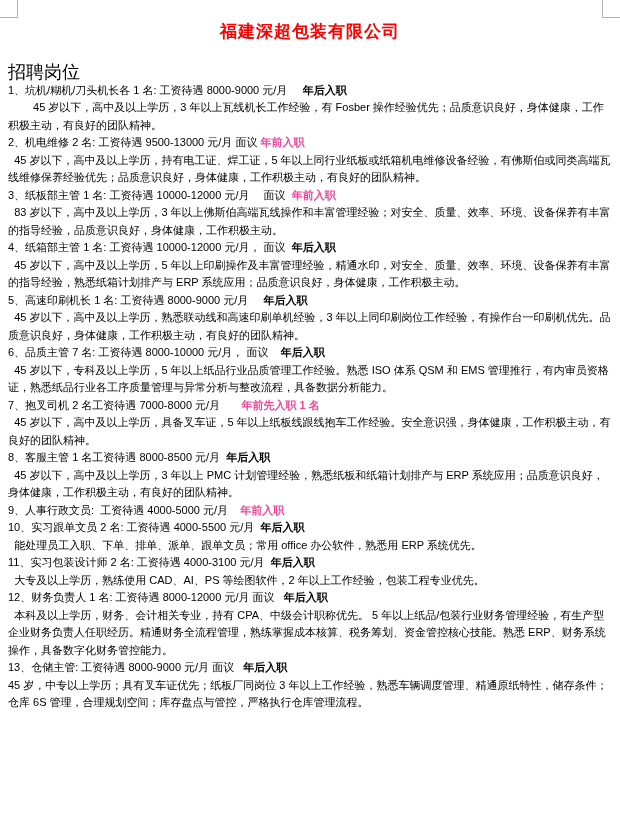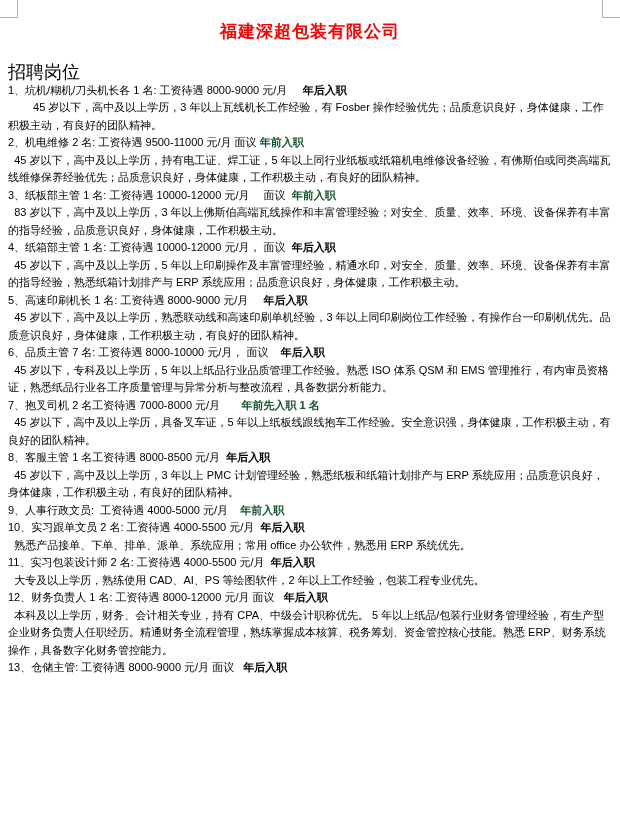"2、机电维修 2 名: 工资待遇 9500-11000" span { text: 9500-11000 -> 9500-13000 }
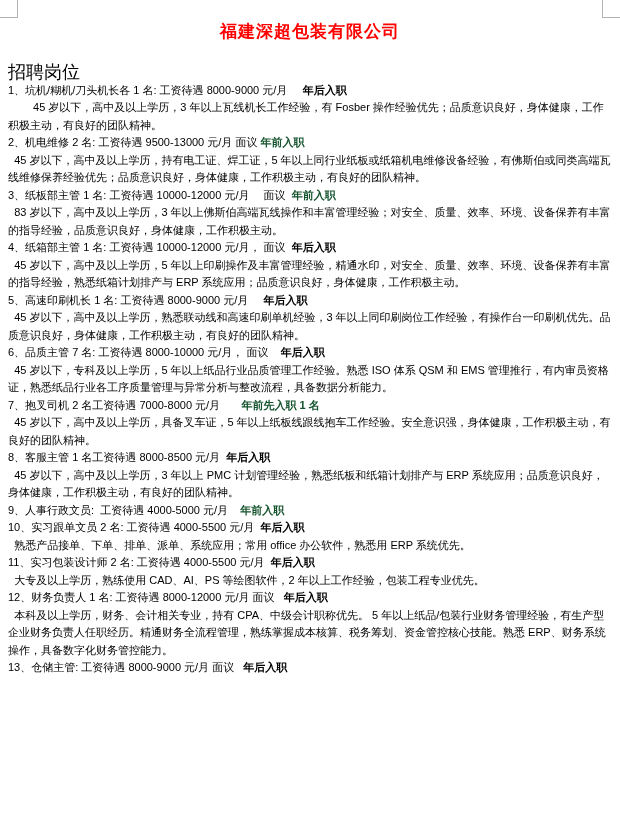"年前入职" .badge.red { color: #14532d -> #ec4899 }
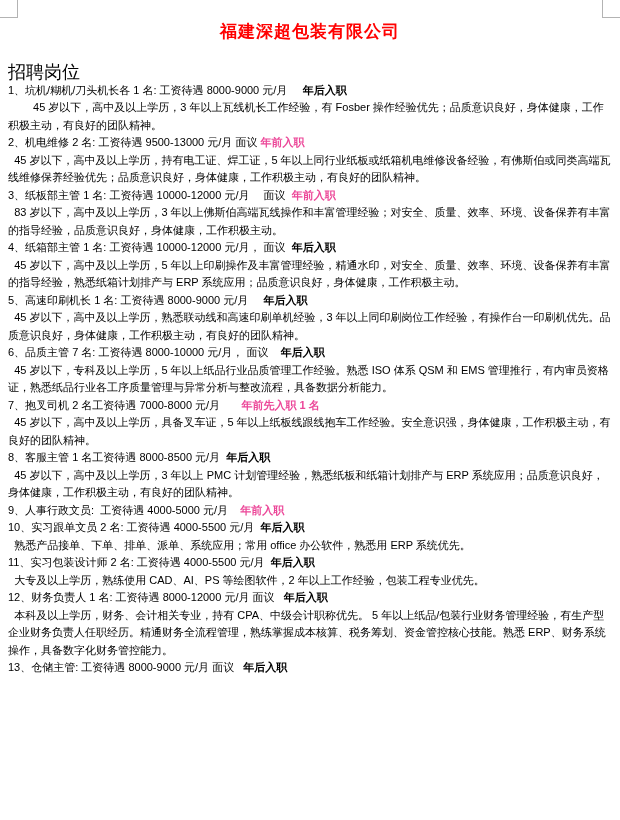"熟悉产品接单、下单、排单、派单、系统应用；常用 office 办公软件，熟悉用" p.job-desc { text: 熟悉产品接单、下单、排单、派单、系统应用 -> 能处理员工入职、下单、排单、派单、跟单文员 }
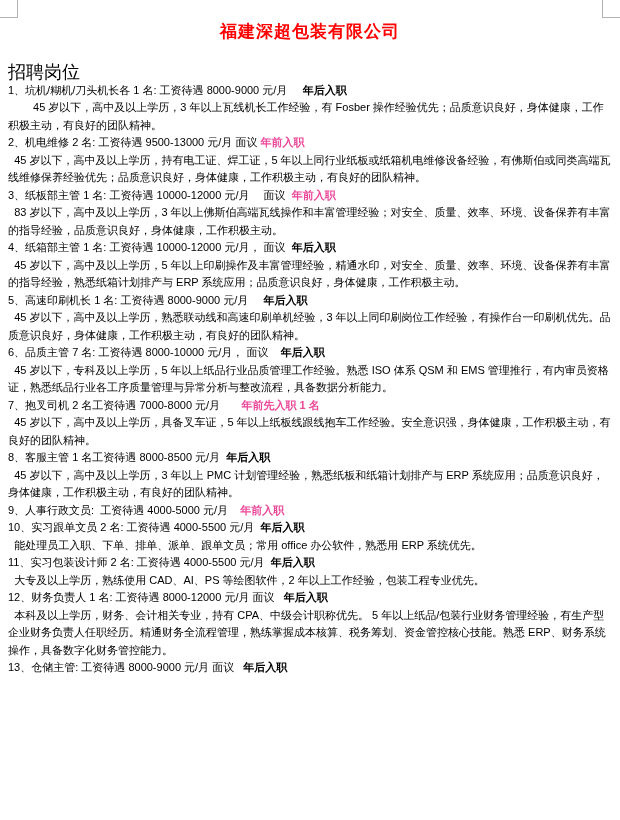"11、实习包装设计师 2 名: 工资待遇 4000-5500" span { text: 4000-5500 -> 4000-3100 }
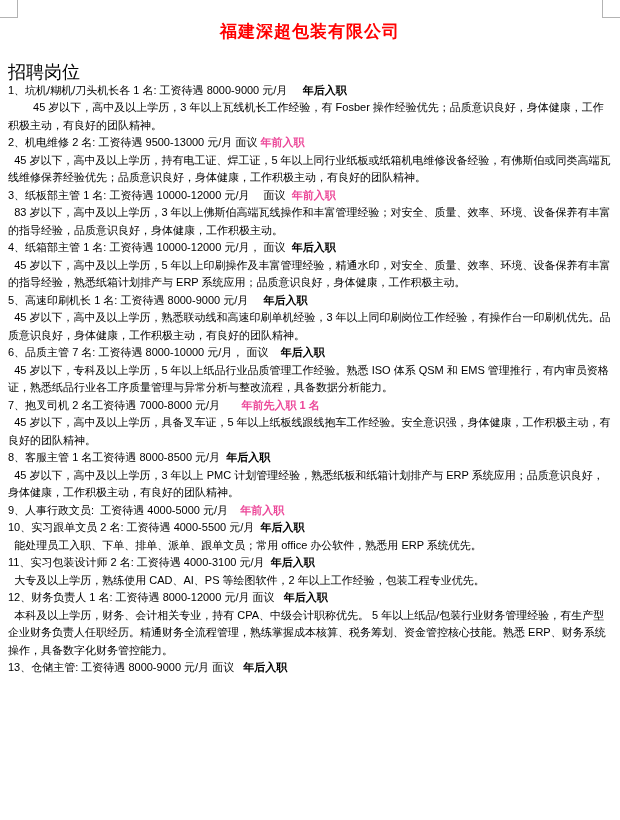"45 岁，中专以上学历；具有叉车证优先；纸板厂同岗位 3" p.job-desc { html: none -> <p>45 岁，中专以上学历；具有叉车证优先；纸板厂同岗位 3 年以上工作经验，熟悉车辆调度管理、精通原纸特性，储存条件；仓库 6S 管理，合理规划空间；库存盘点与管控，严格执行仓库管理流程。</p> }
